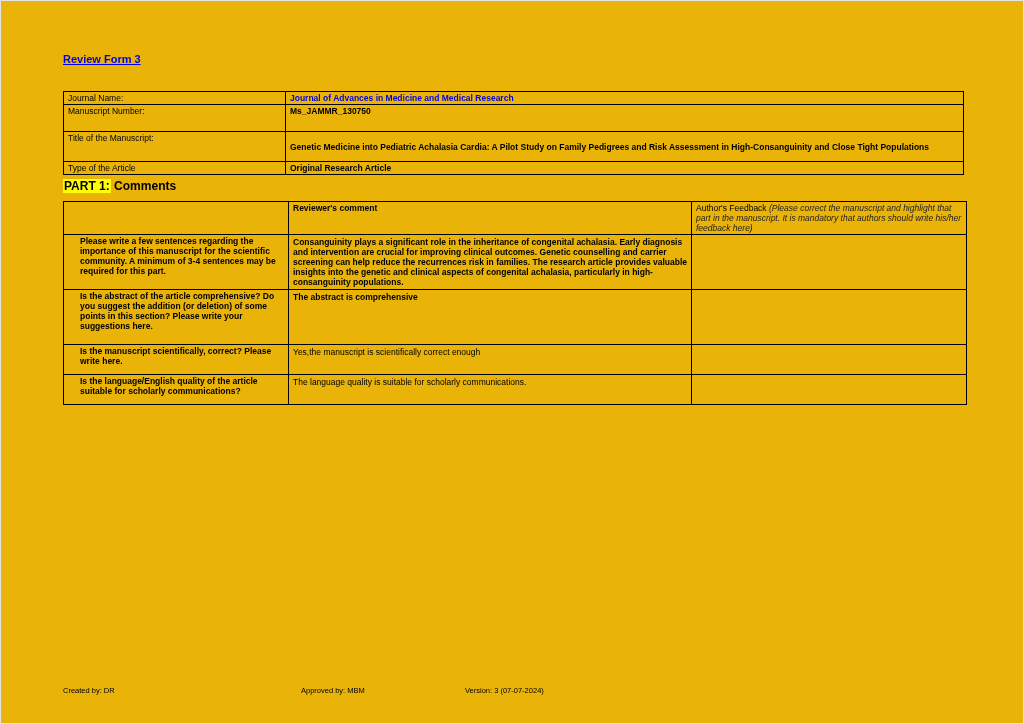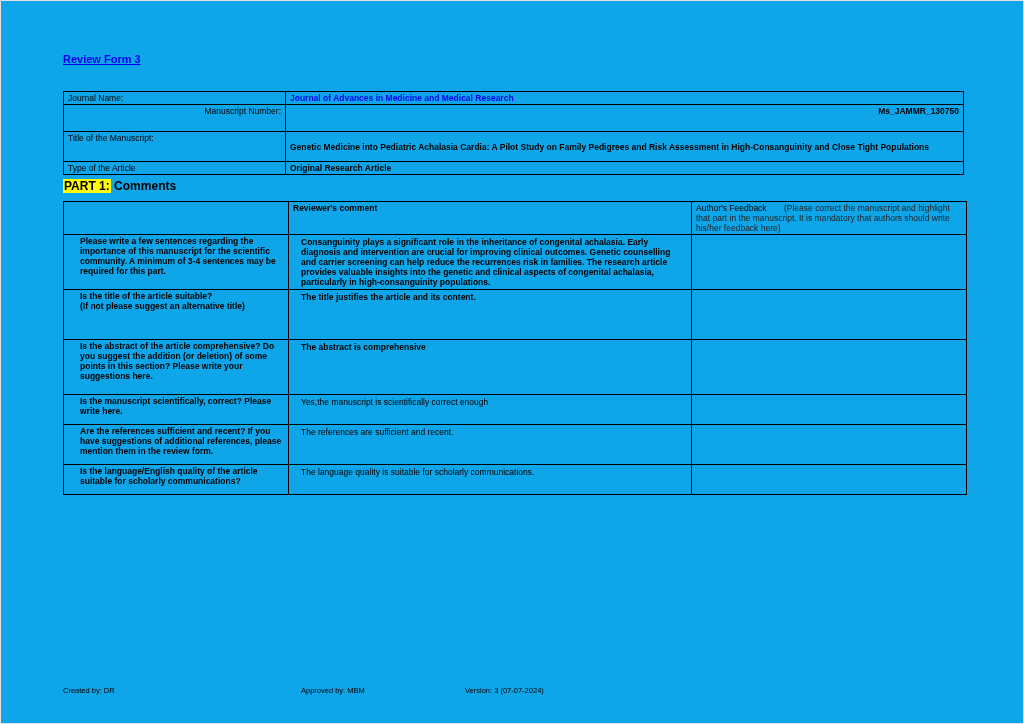"Review Form 3" .page { background: #0ea5e9 -> #eab308 }
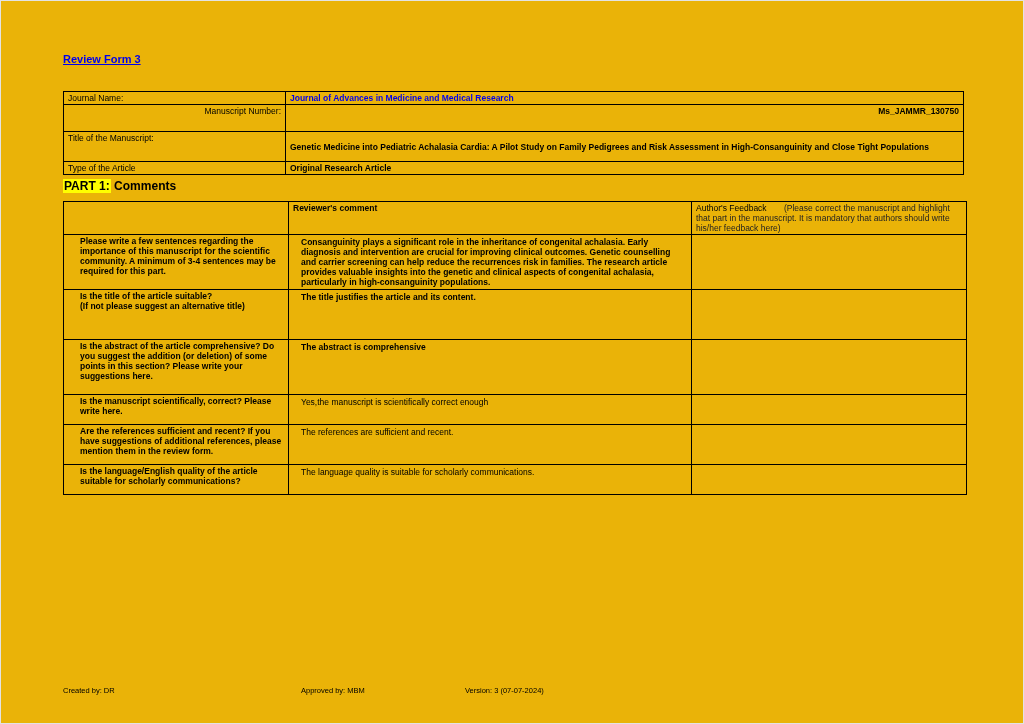"Manuscript Number:" tr { text-align: right -> none }
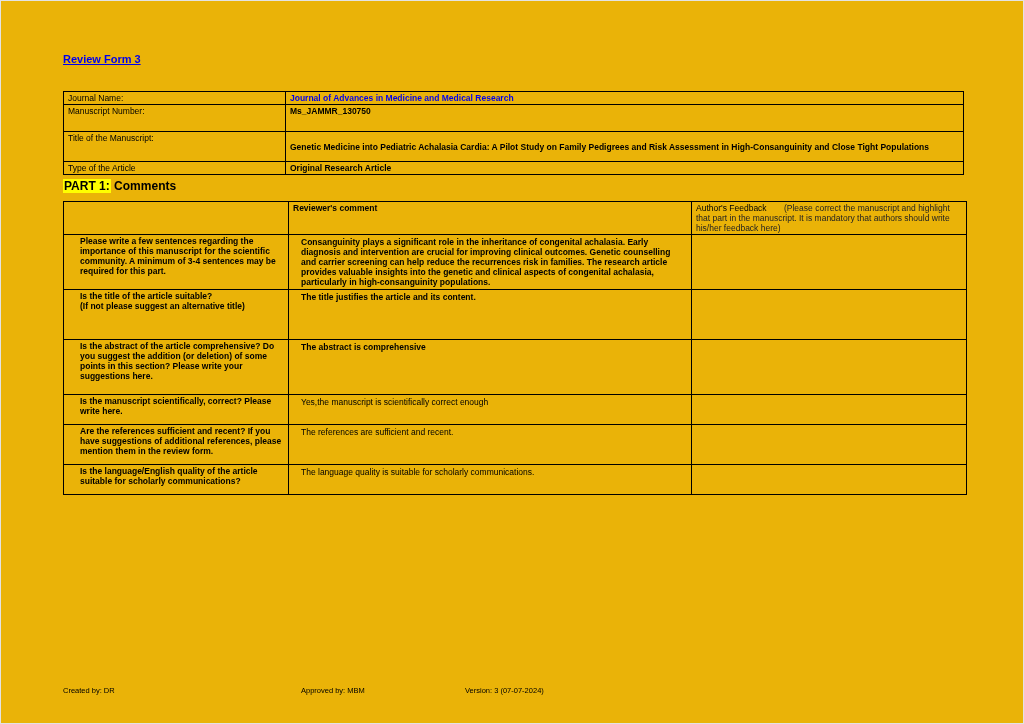"(Please correct the manuscript and" .af-note { font-style: none -> italic; margin-left: 15px -> none }
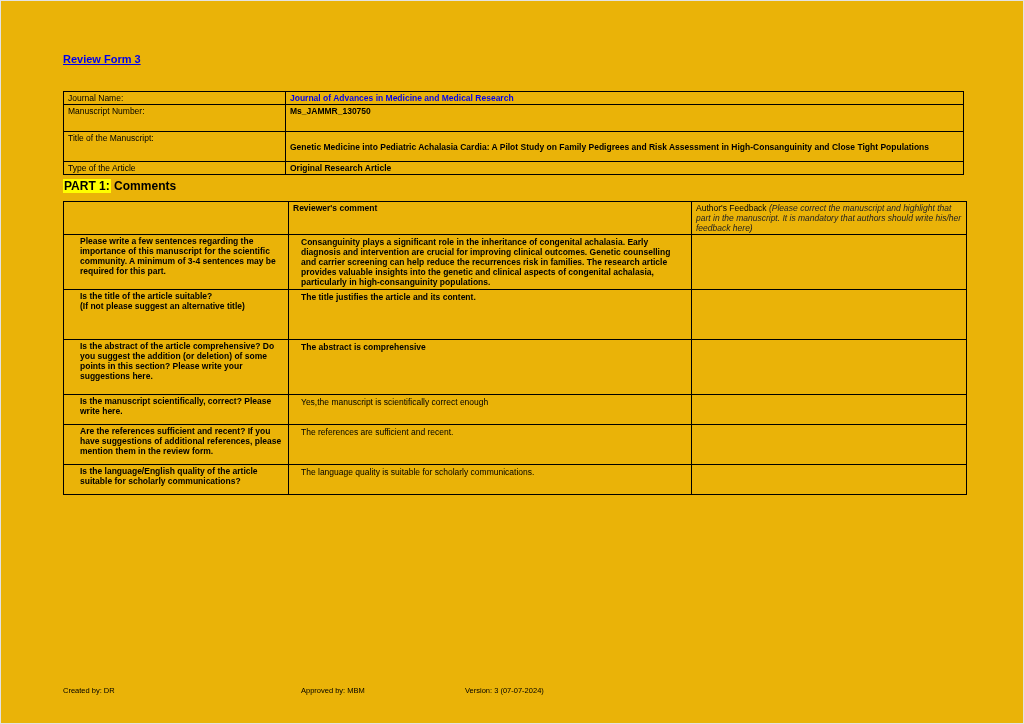"Consanguinity plays a significant role" .comments-table .rc { padding: 2px 12px -> 2px 4px }
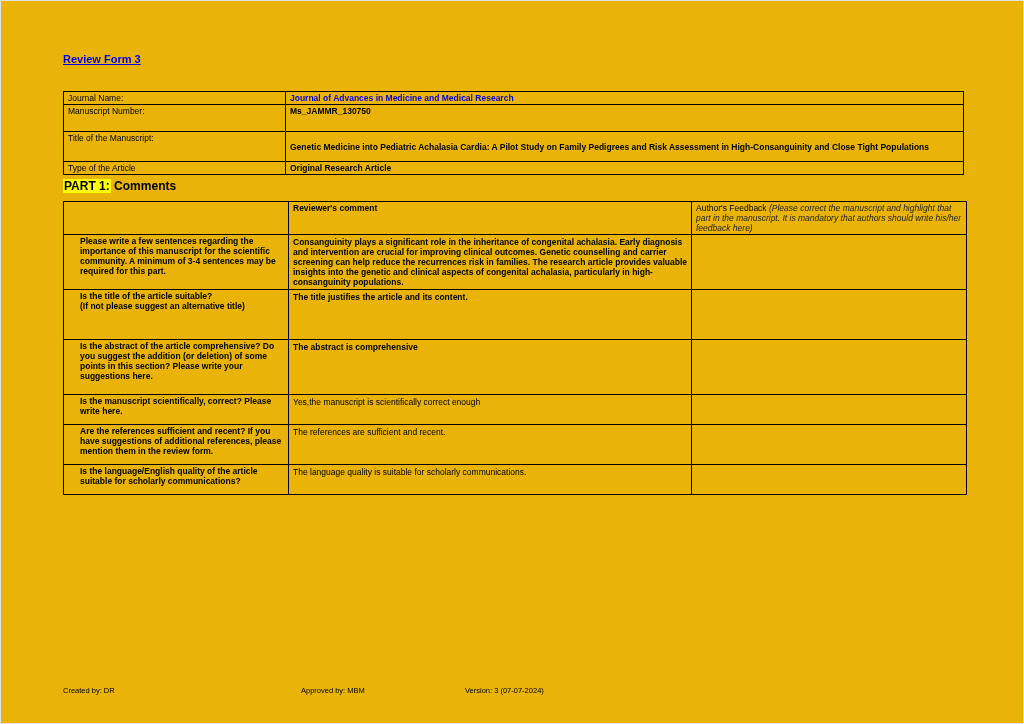"Is the title of the" tr { html: <tr> <td>Is the title of the article suitable? (If not please suggest an alternative title)</td> <td>The title justifies the article and its content.</td> <td></td> </tr> -> none }
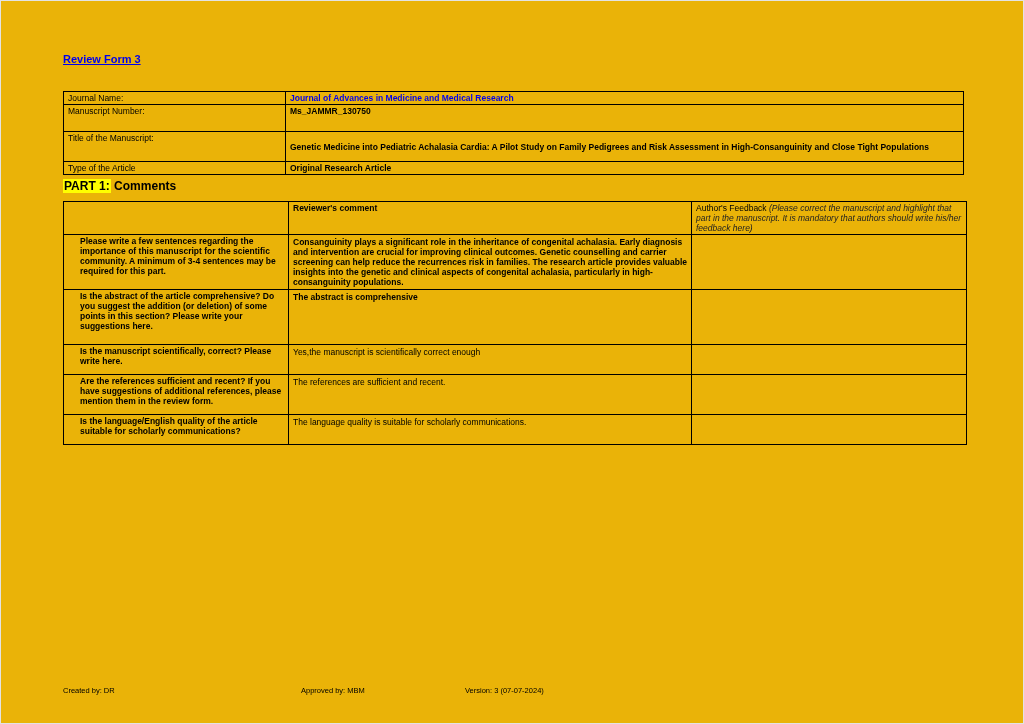"Are the references sufficient and" tr { html: <tr> <td>Are the references sufficient and recent? If you have suggestions of additional references, please mention them in the review form.</td> <td>The references are sufficient and recent.</td> <td></td> </tr> -> none }
